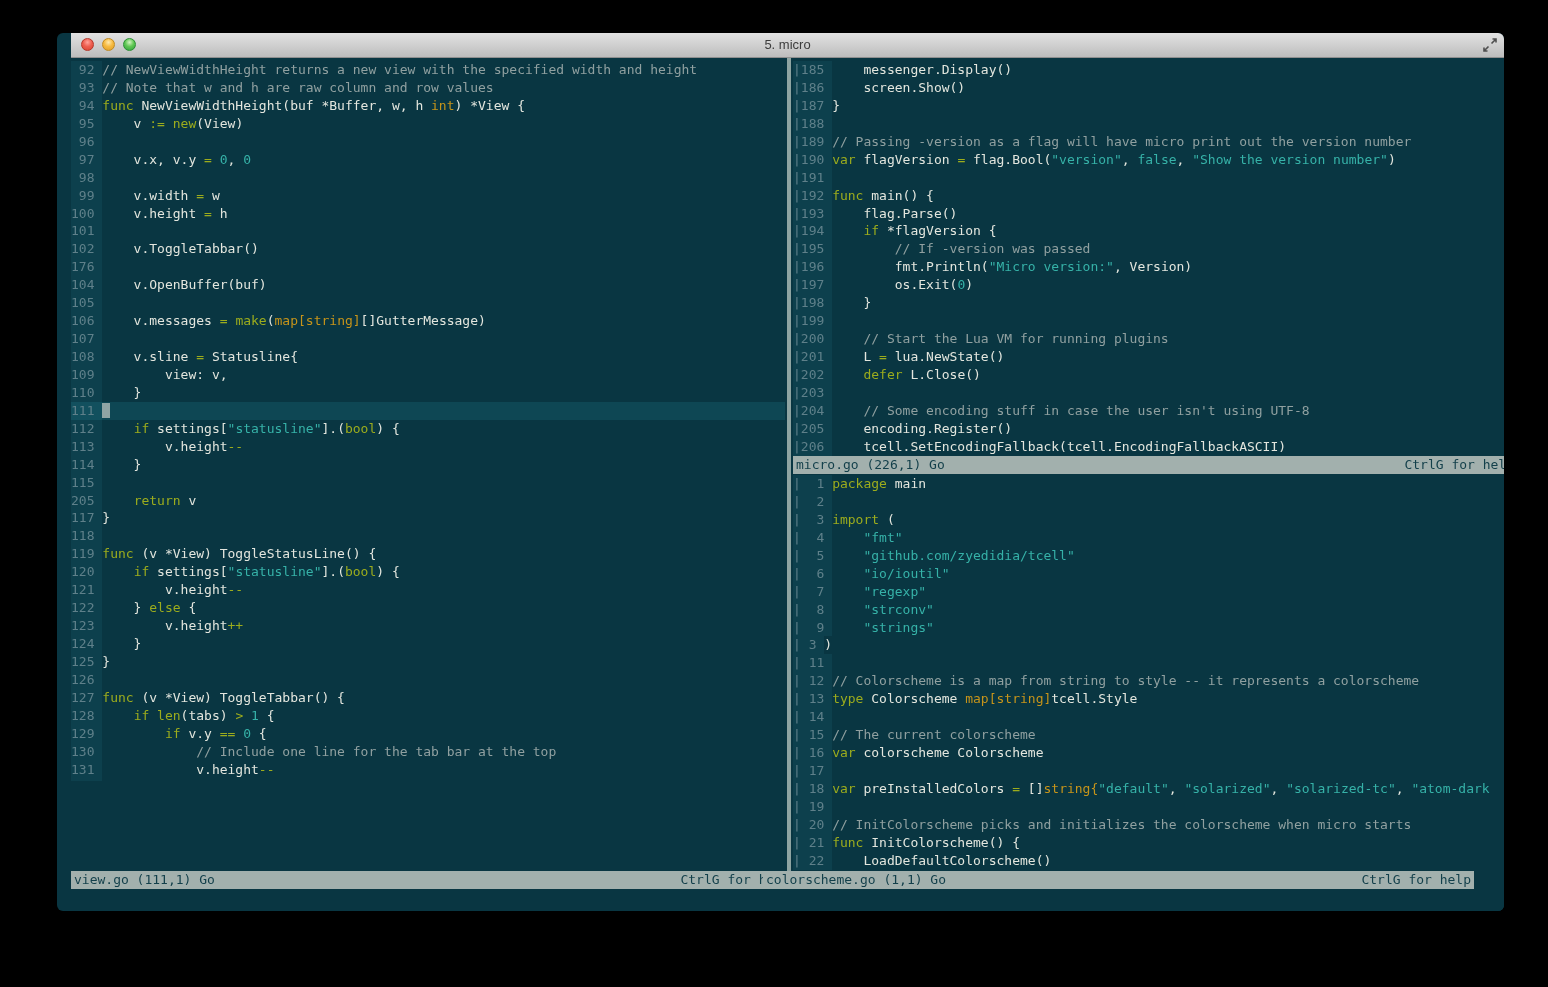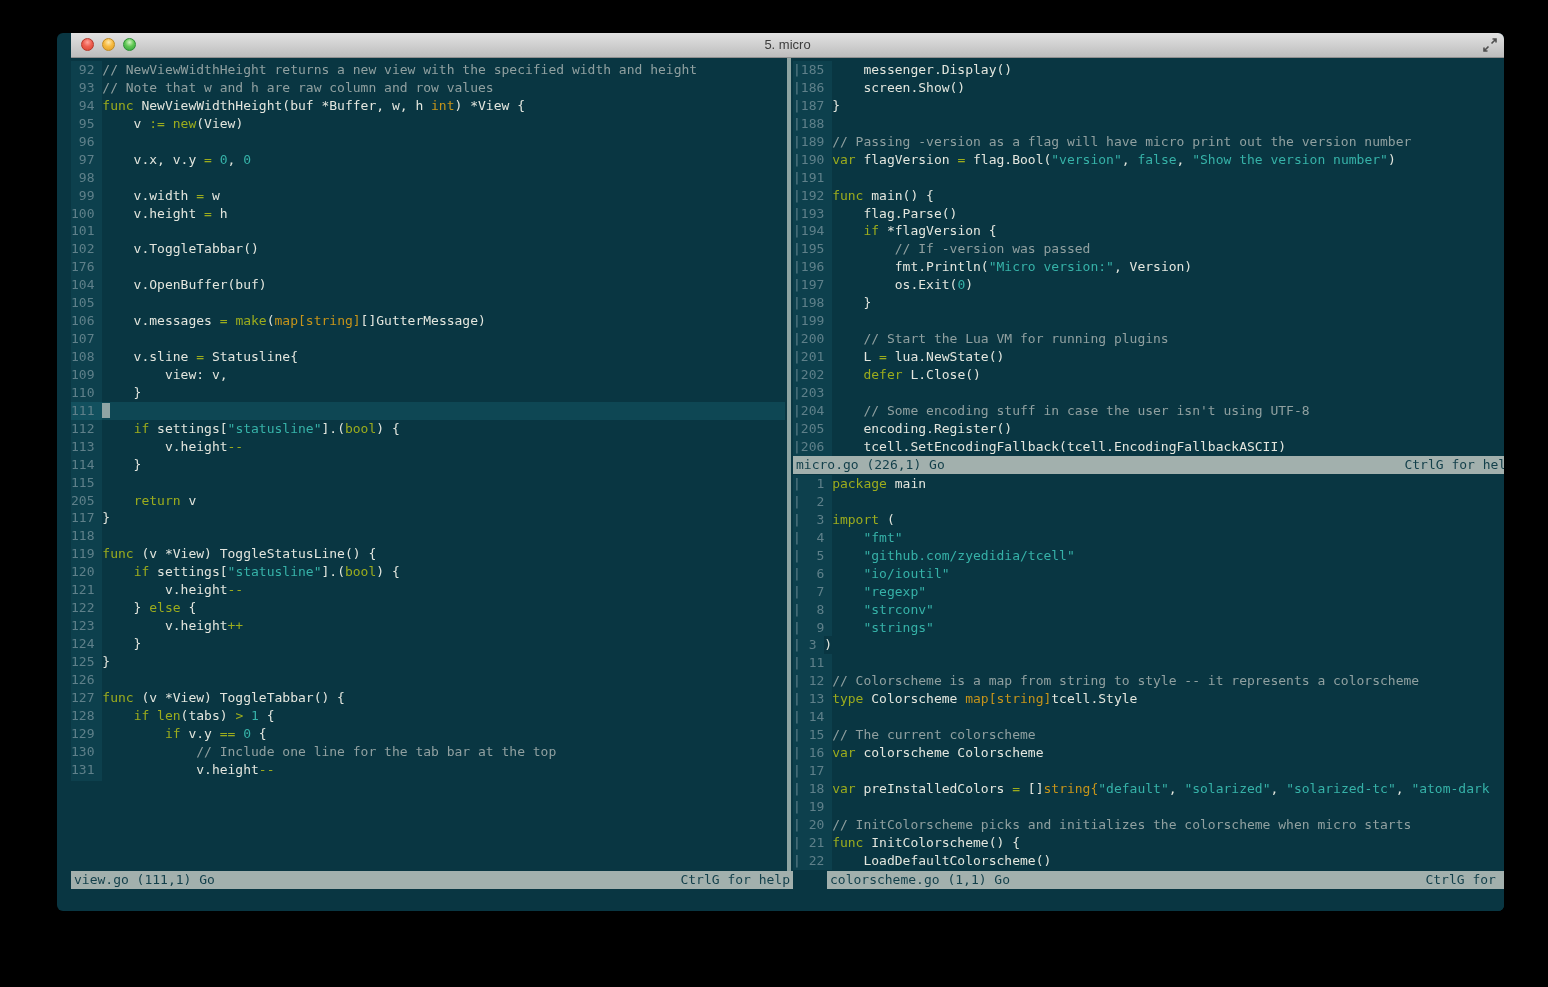"colorscheme.go (1,1) Go" .statusbar.br { left: 756px -> 692px }
